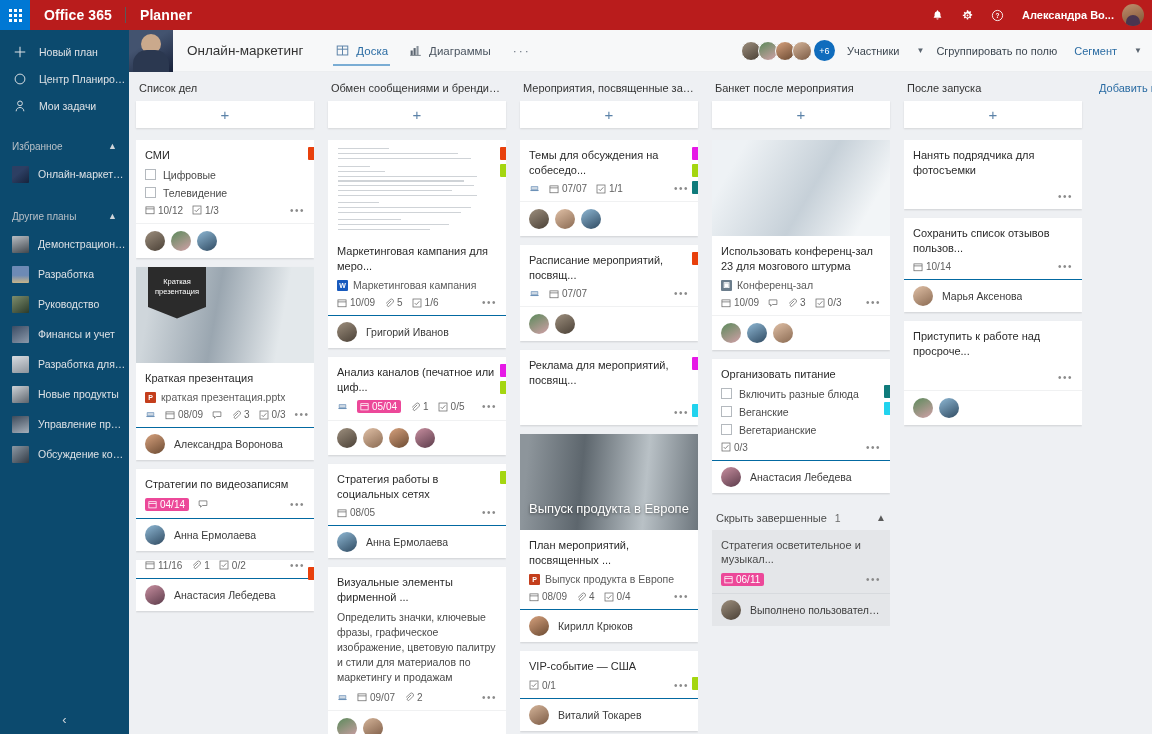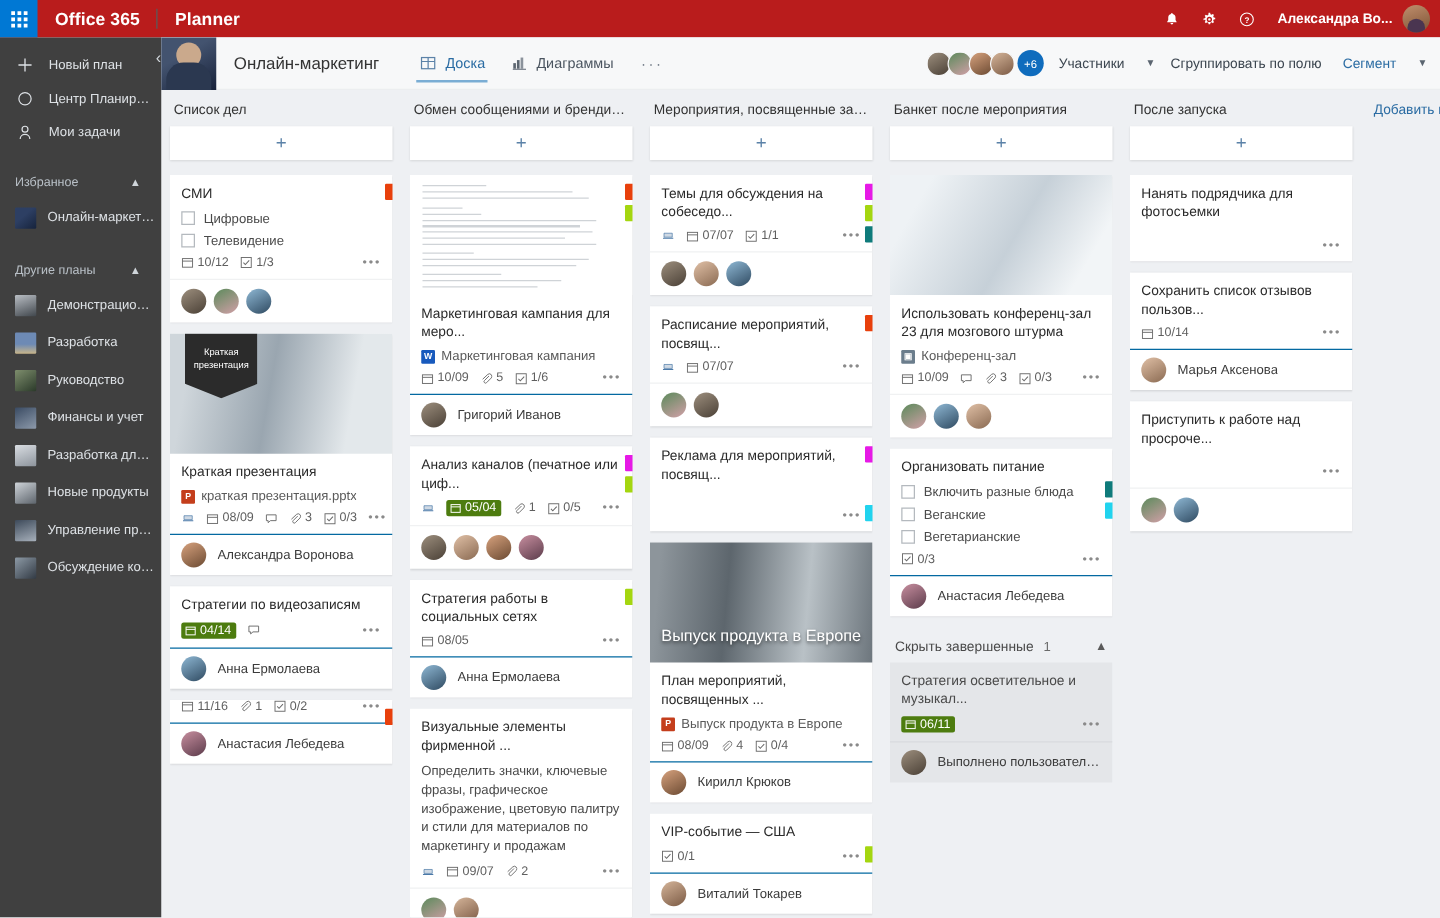"Новый план" .nav { background: #404040 -> #0c4a6e; flex-direction: row -> column }
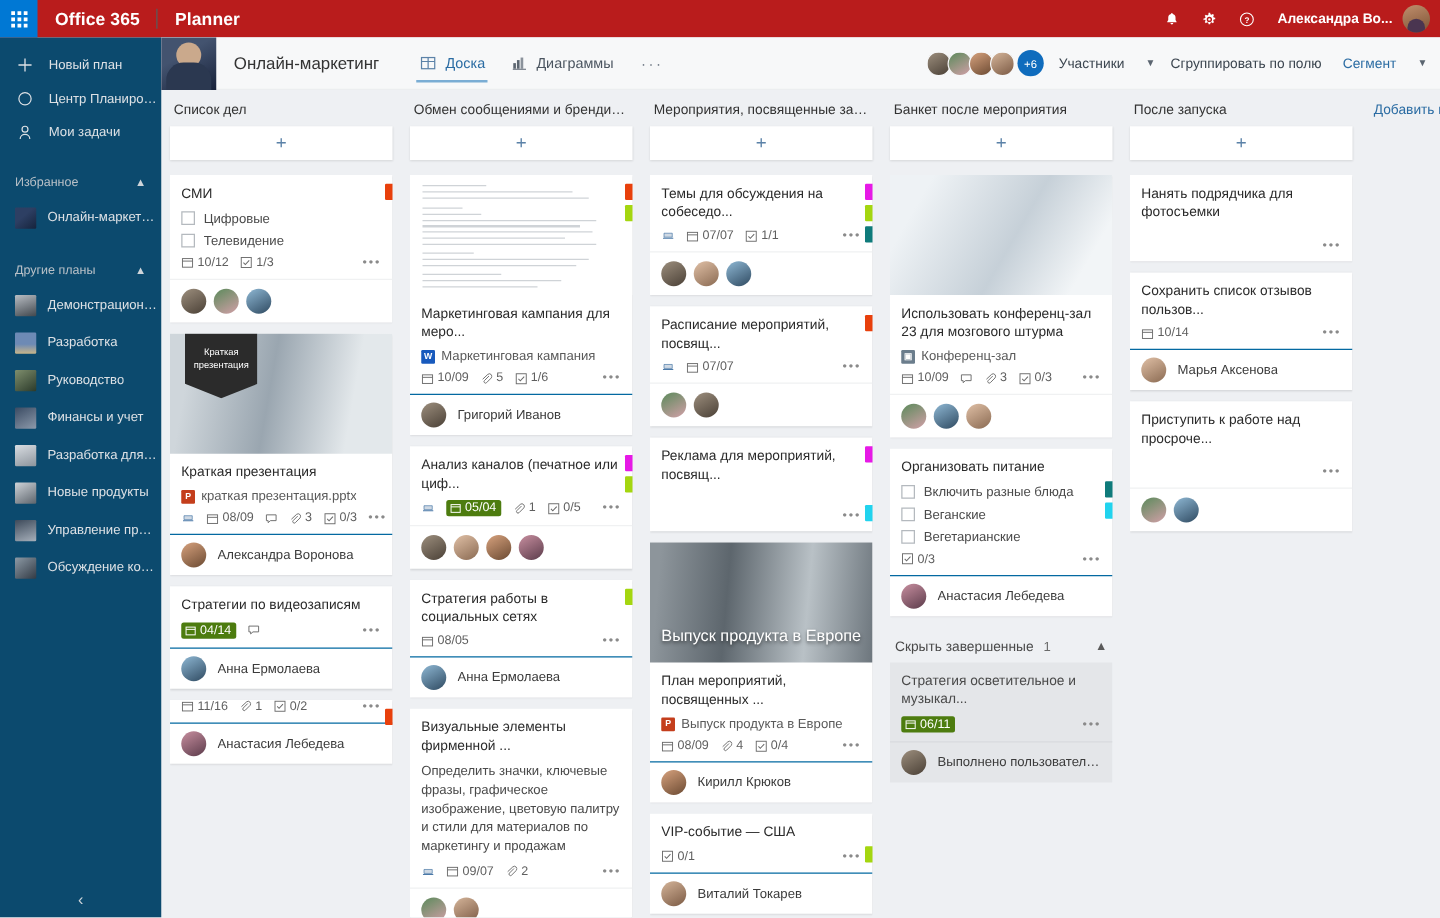"05/04" .due { background: #4d7c0f -> #ec4899 }
